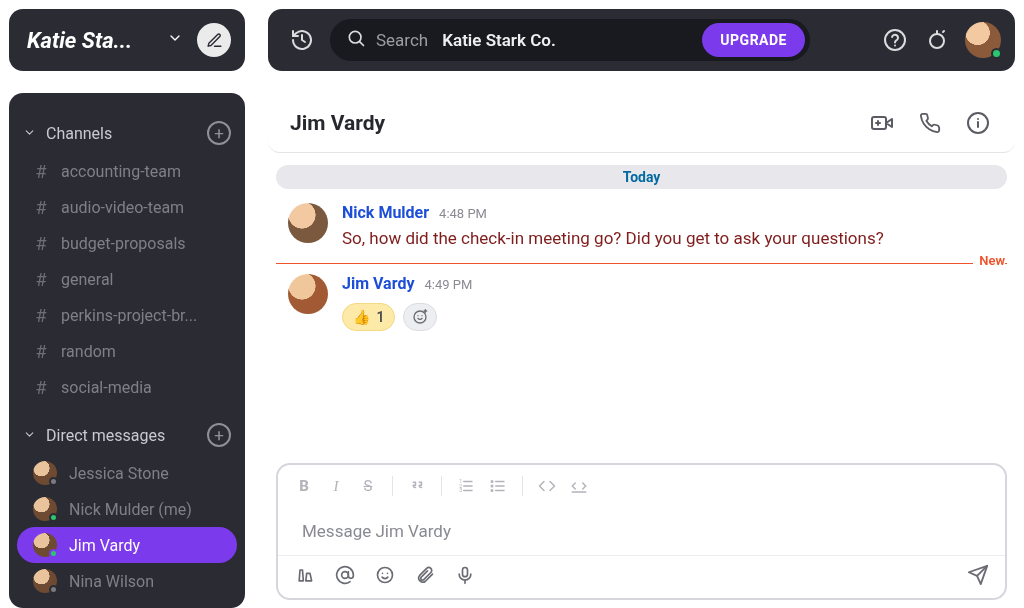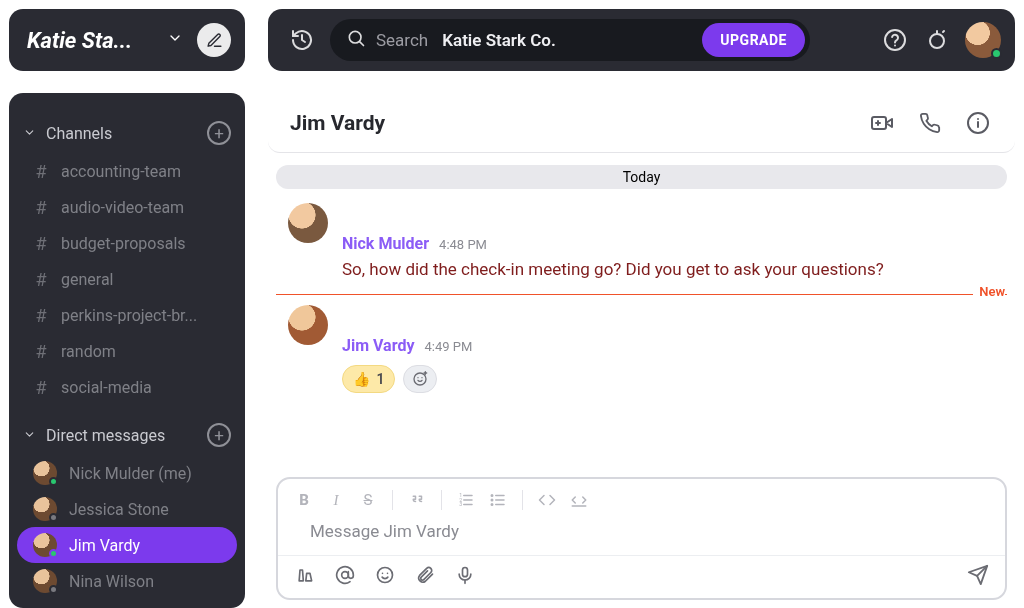"Today" .date-pill { color: #000000 -> #0369a1; font-weight: 400 -> 700 }
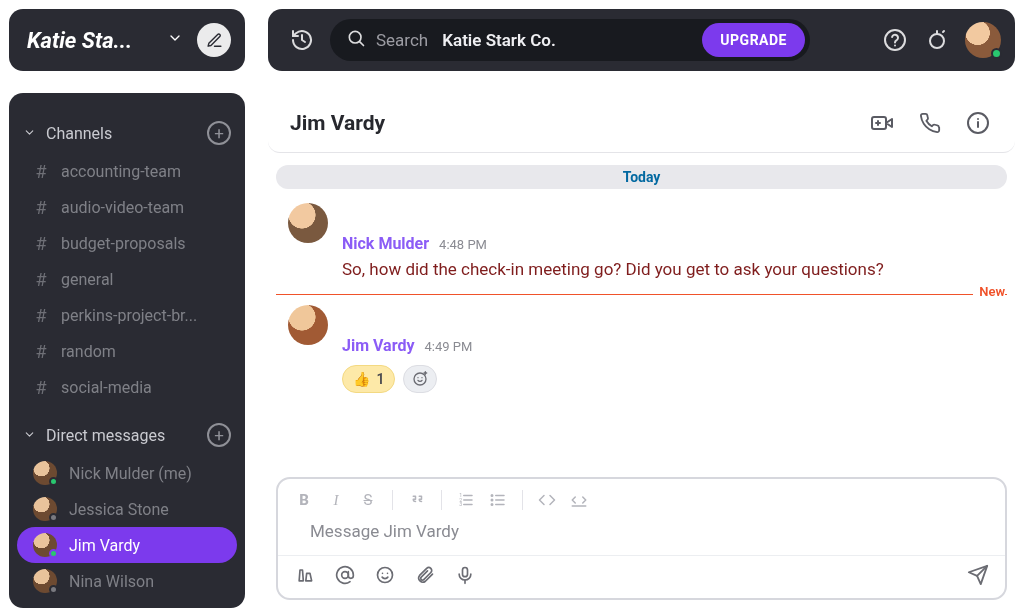"Nick Mulder" .msg-author { color: #8b5cf6 -> #1d4ed8; margin-top: 31px -> none }
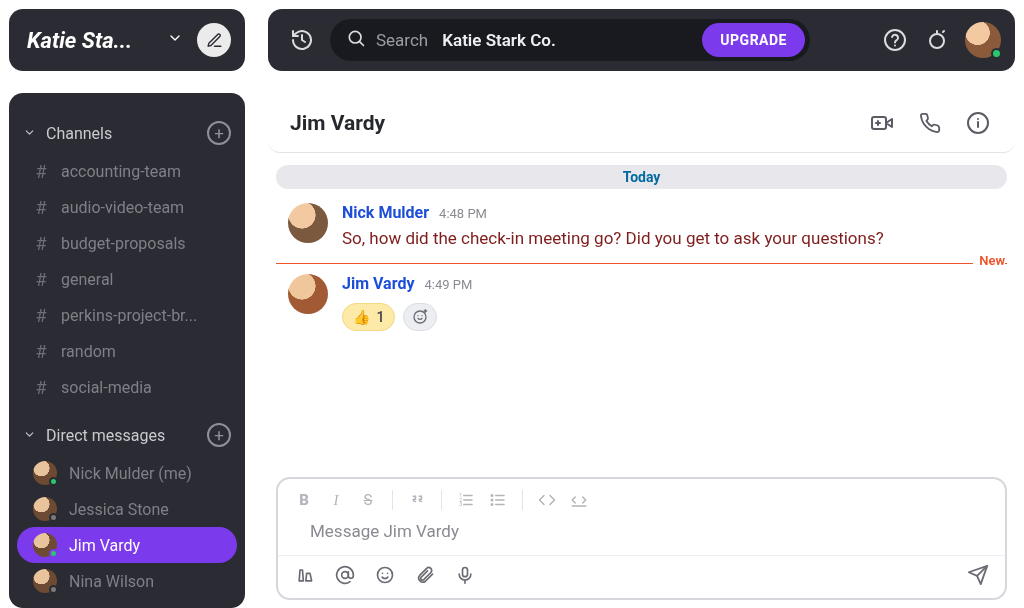"Nick Mulder (me)" div.sb-item { order: before "Jessica Stone" -> after "Jessica Stone" }
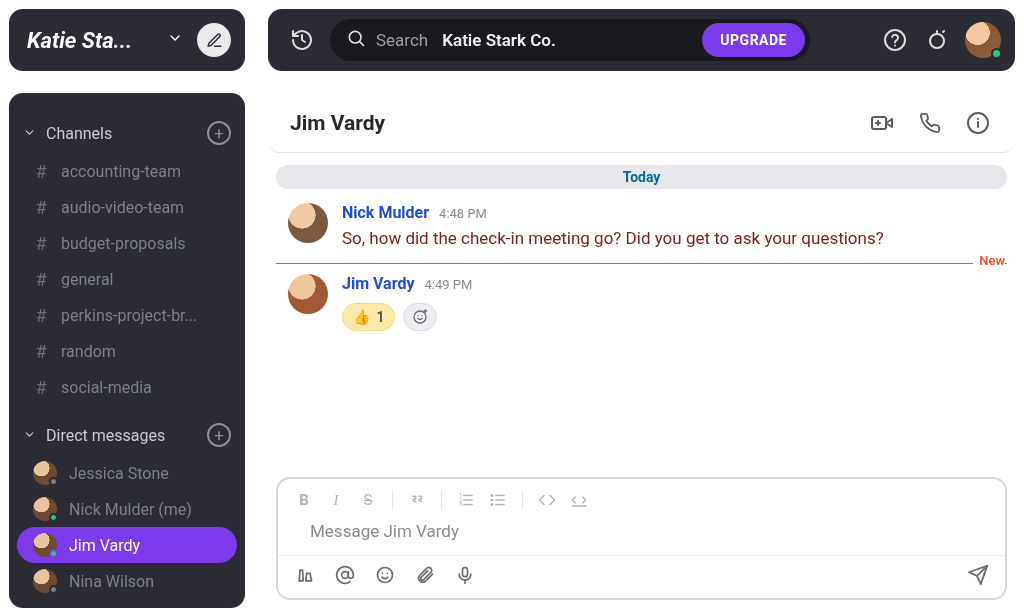"Message Jim Vardy" .composer-input { margin-top: none -> 14px; padding: 4px 32px 14px -> 4px 24px 14px }
